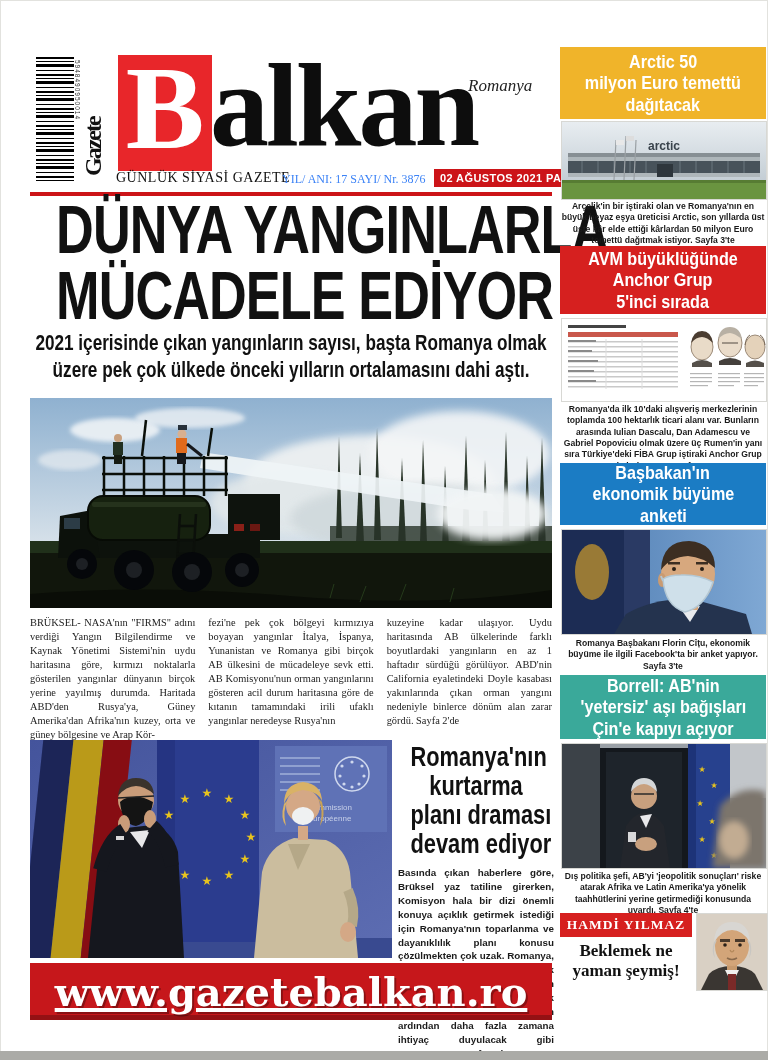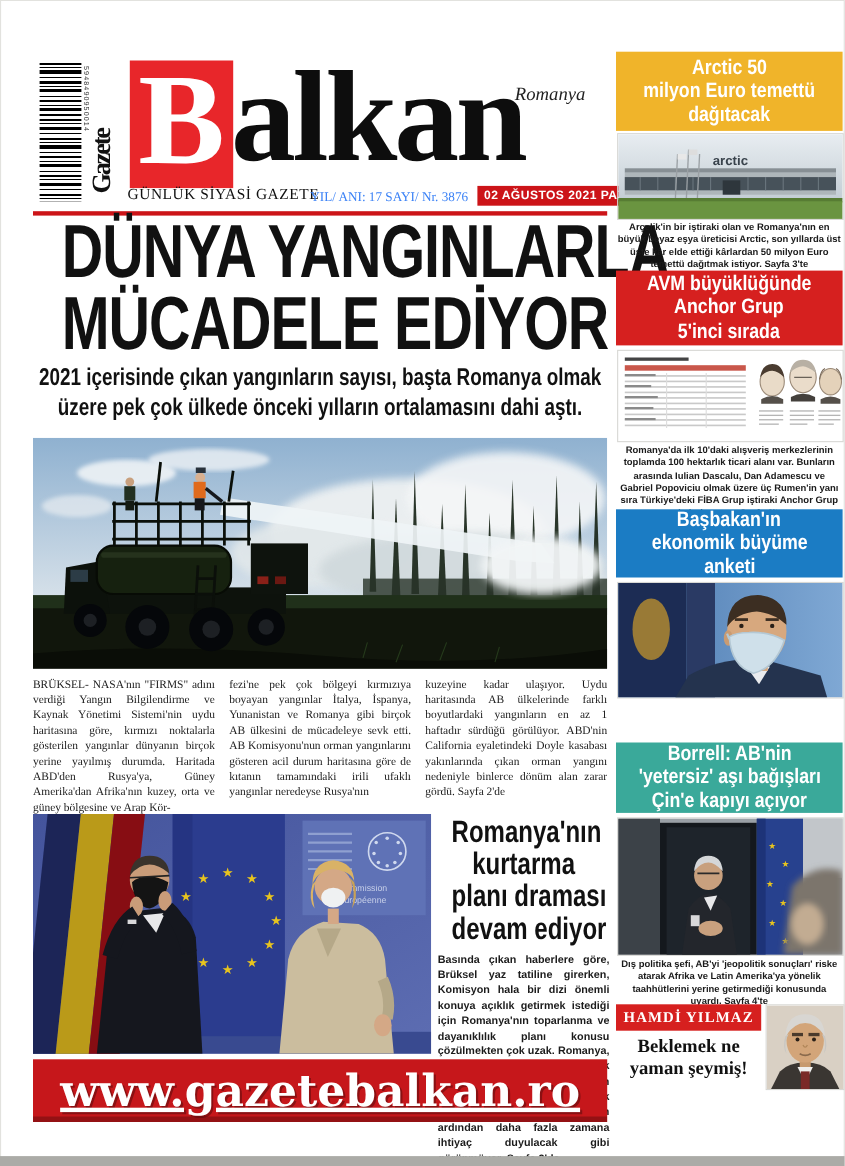"Romanya Başbakanı Florin Cîțu, ekonomik" div.abs { html: none -> <div>Romanya Başbakanı Florin Cîțu, ekonomik büyüme ile ilgili Facebook'ta bir anket yapıyor. Sayfa 3'te</div> }
